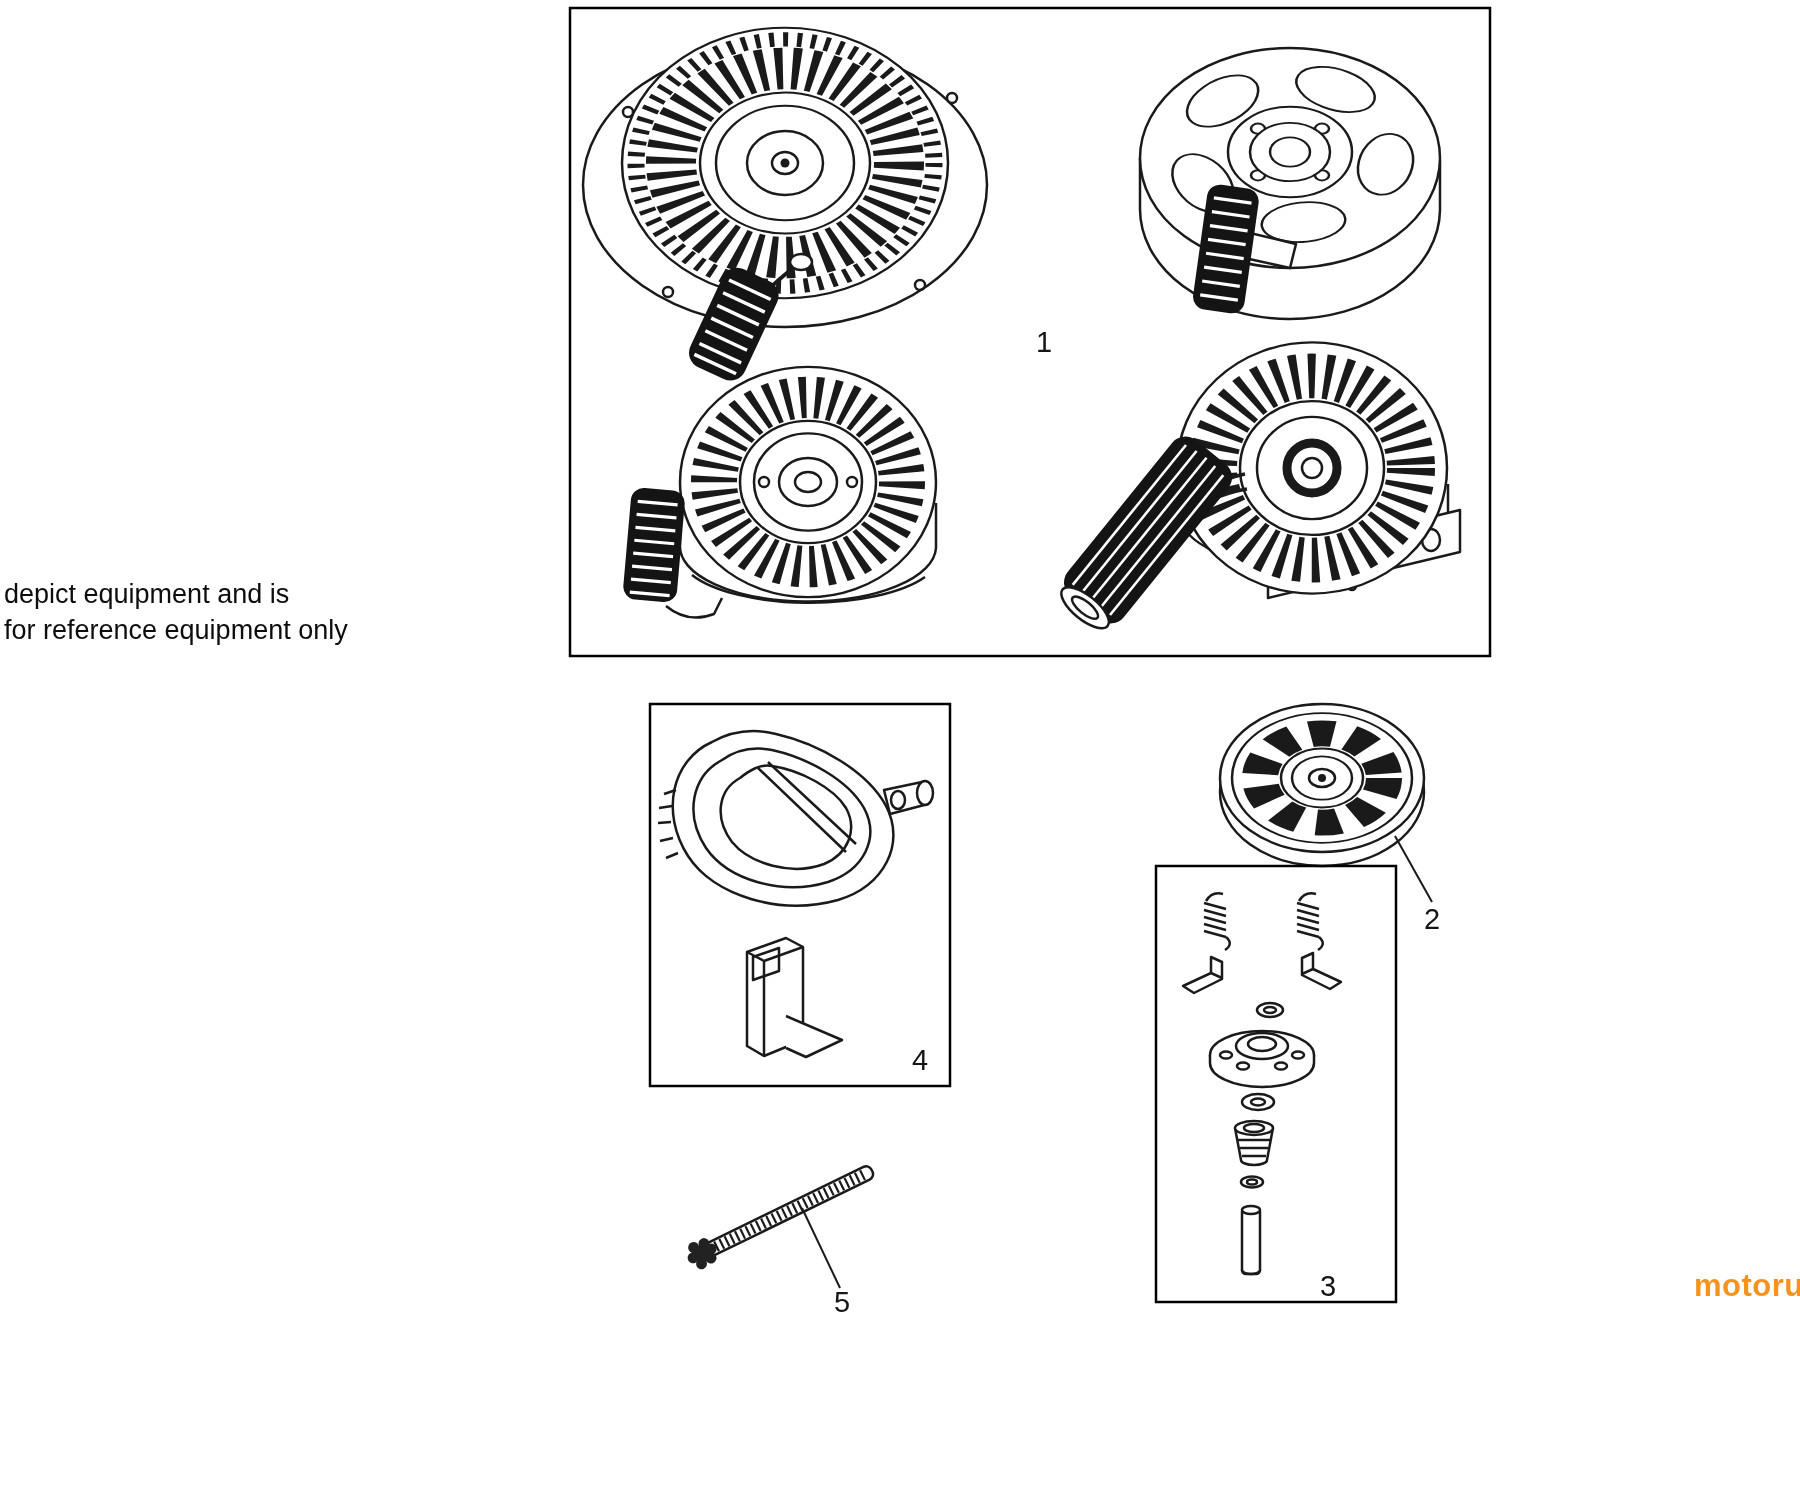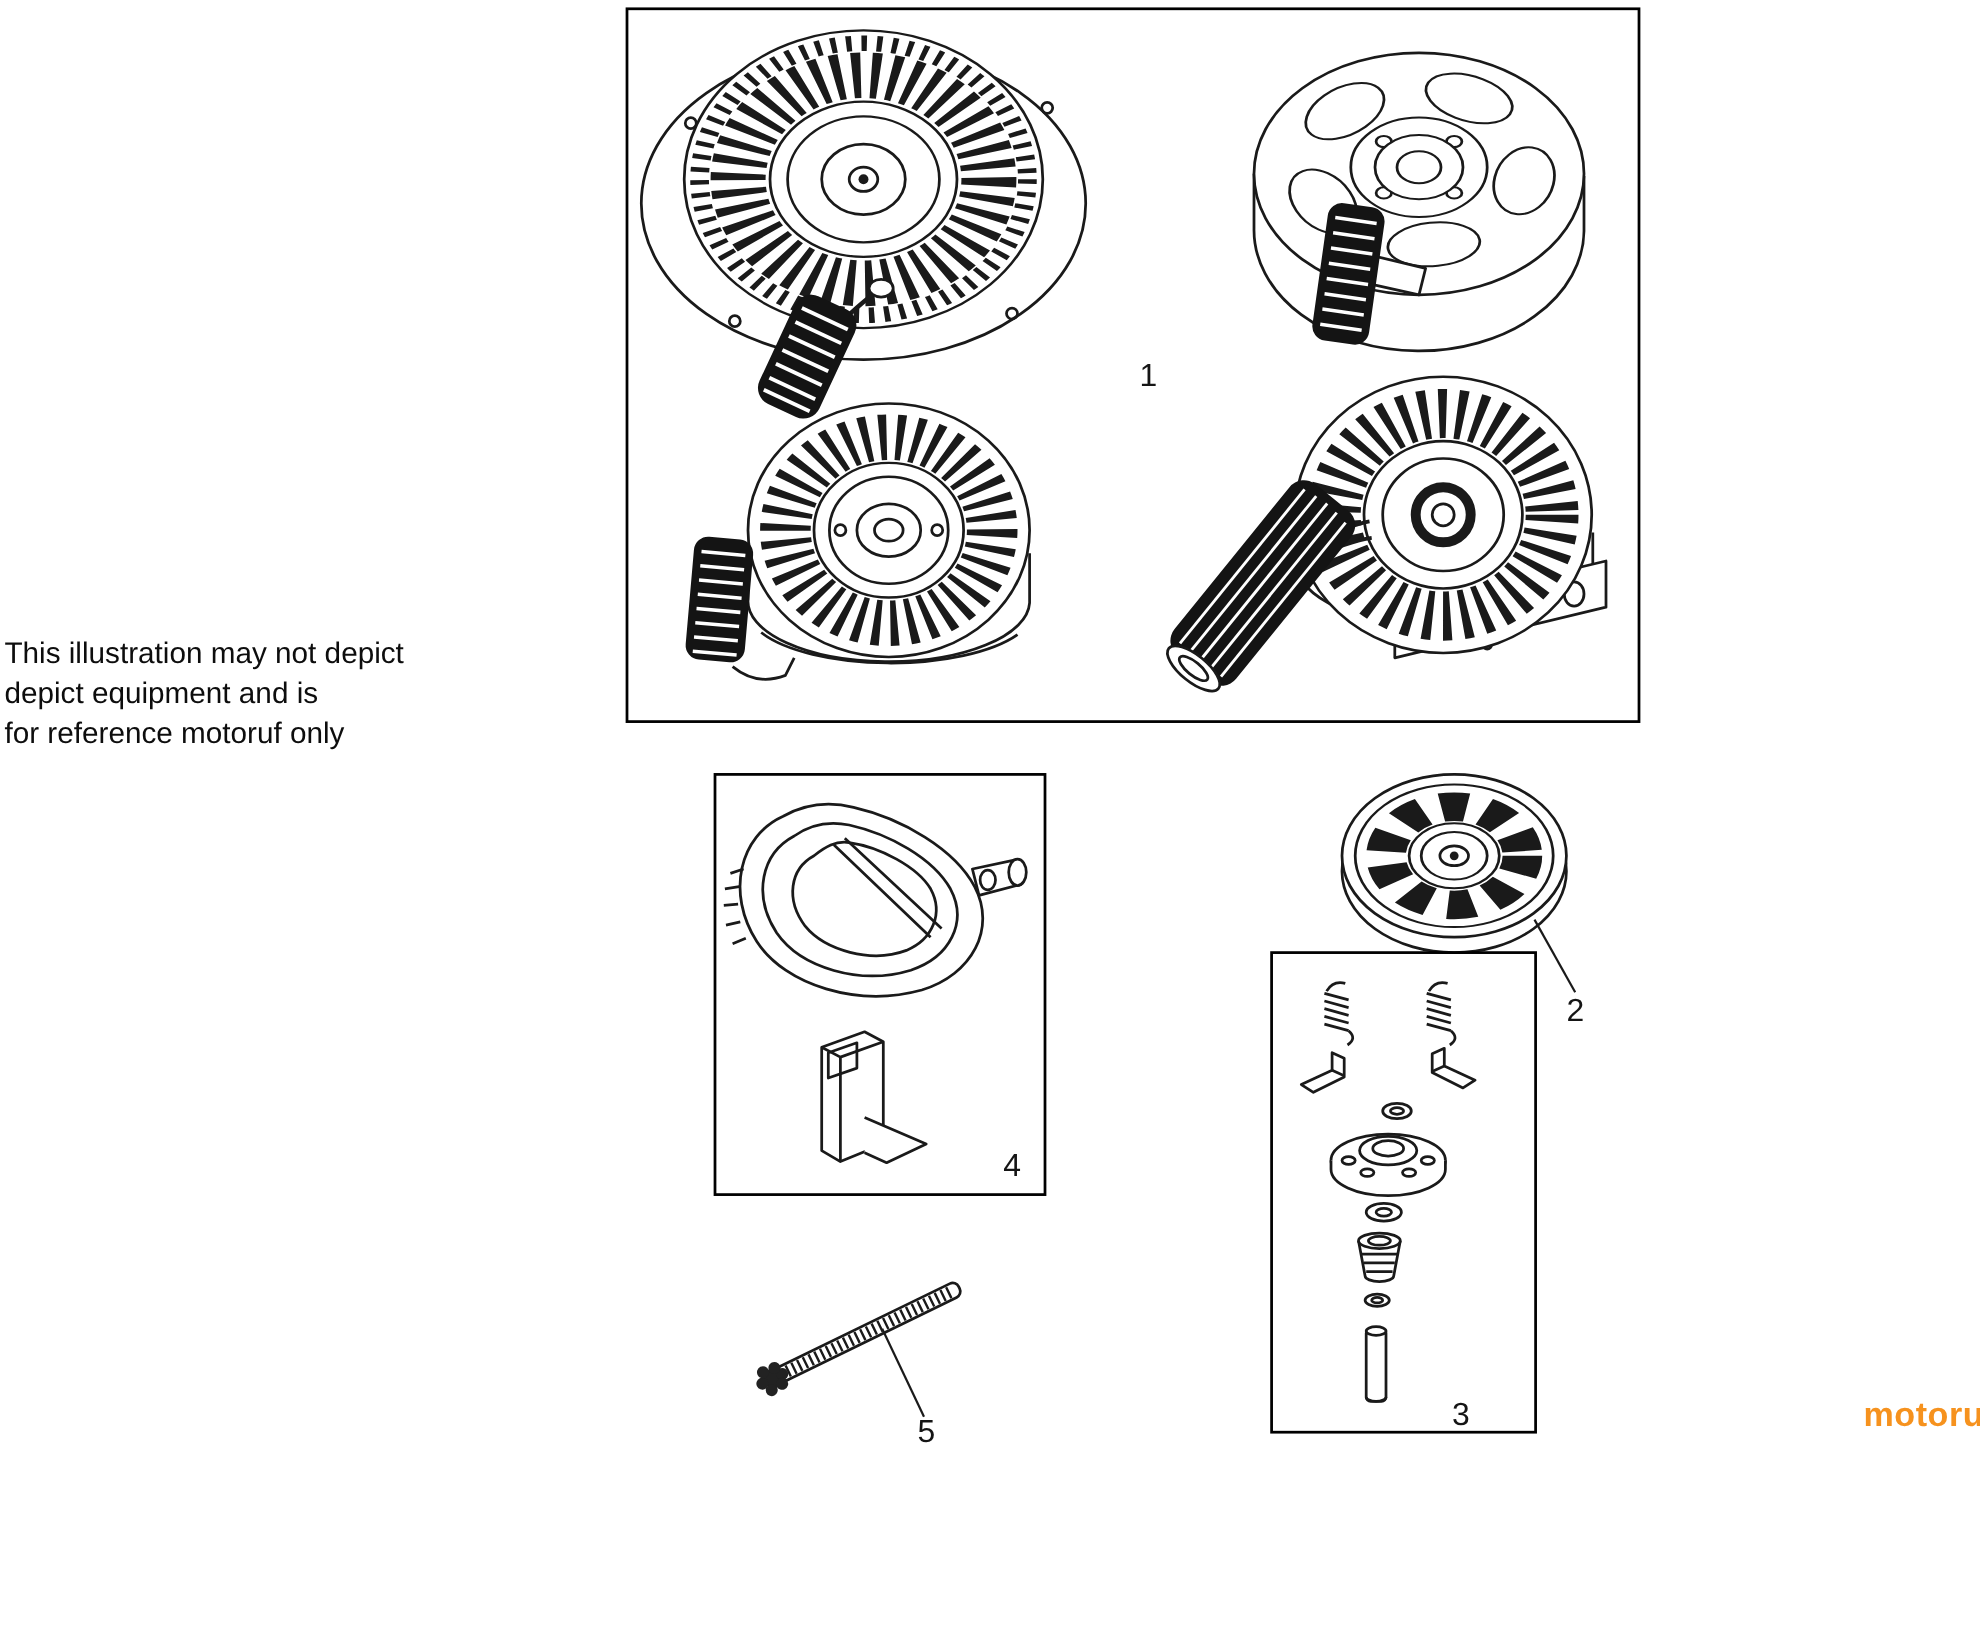"This illustration may not depict" div { html: <div>This illustration may not depict</div> -> none }
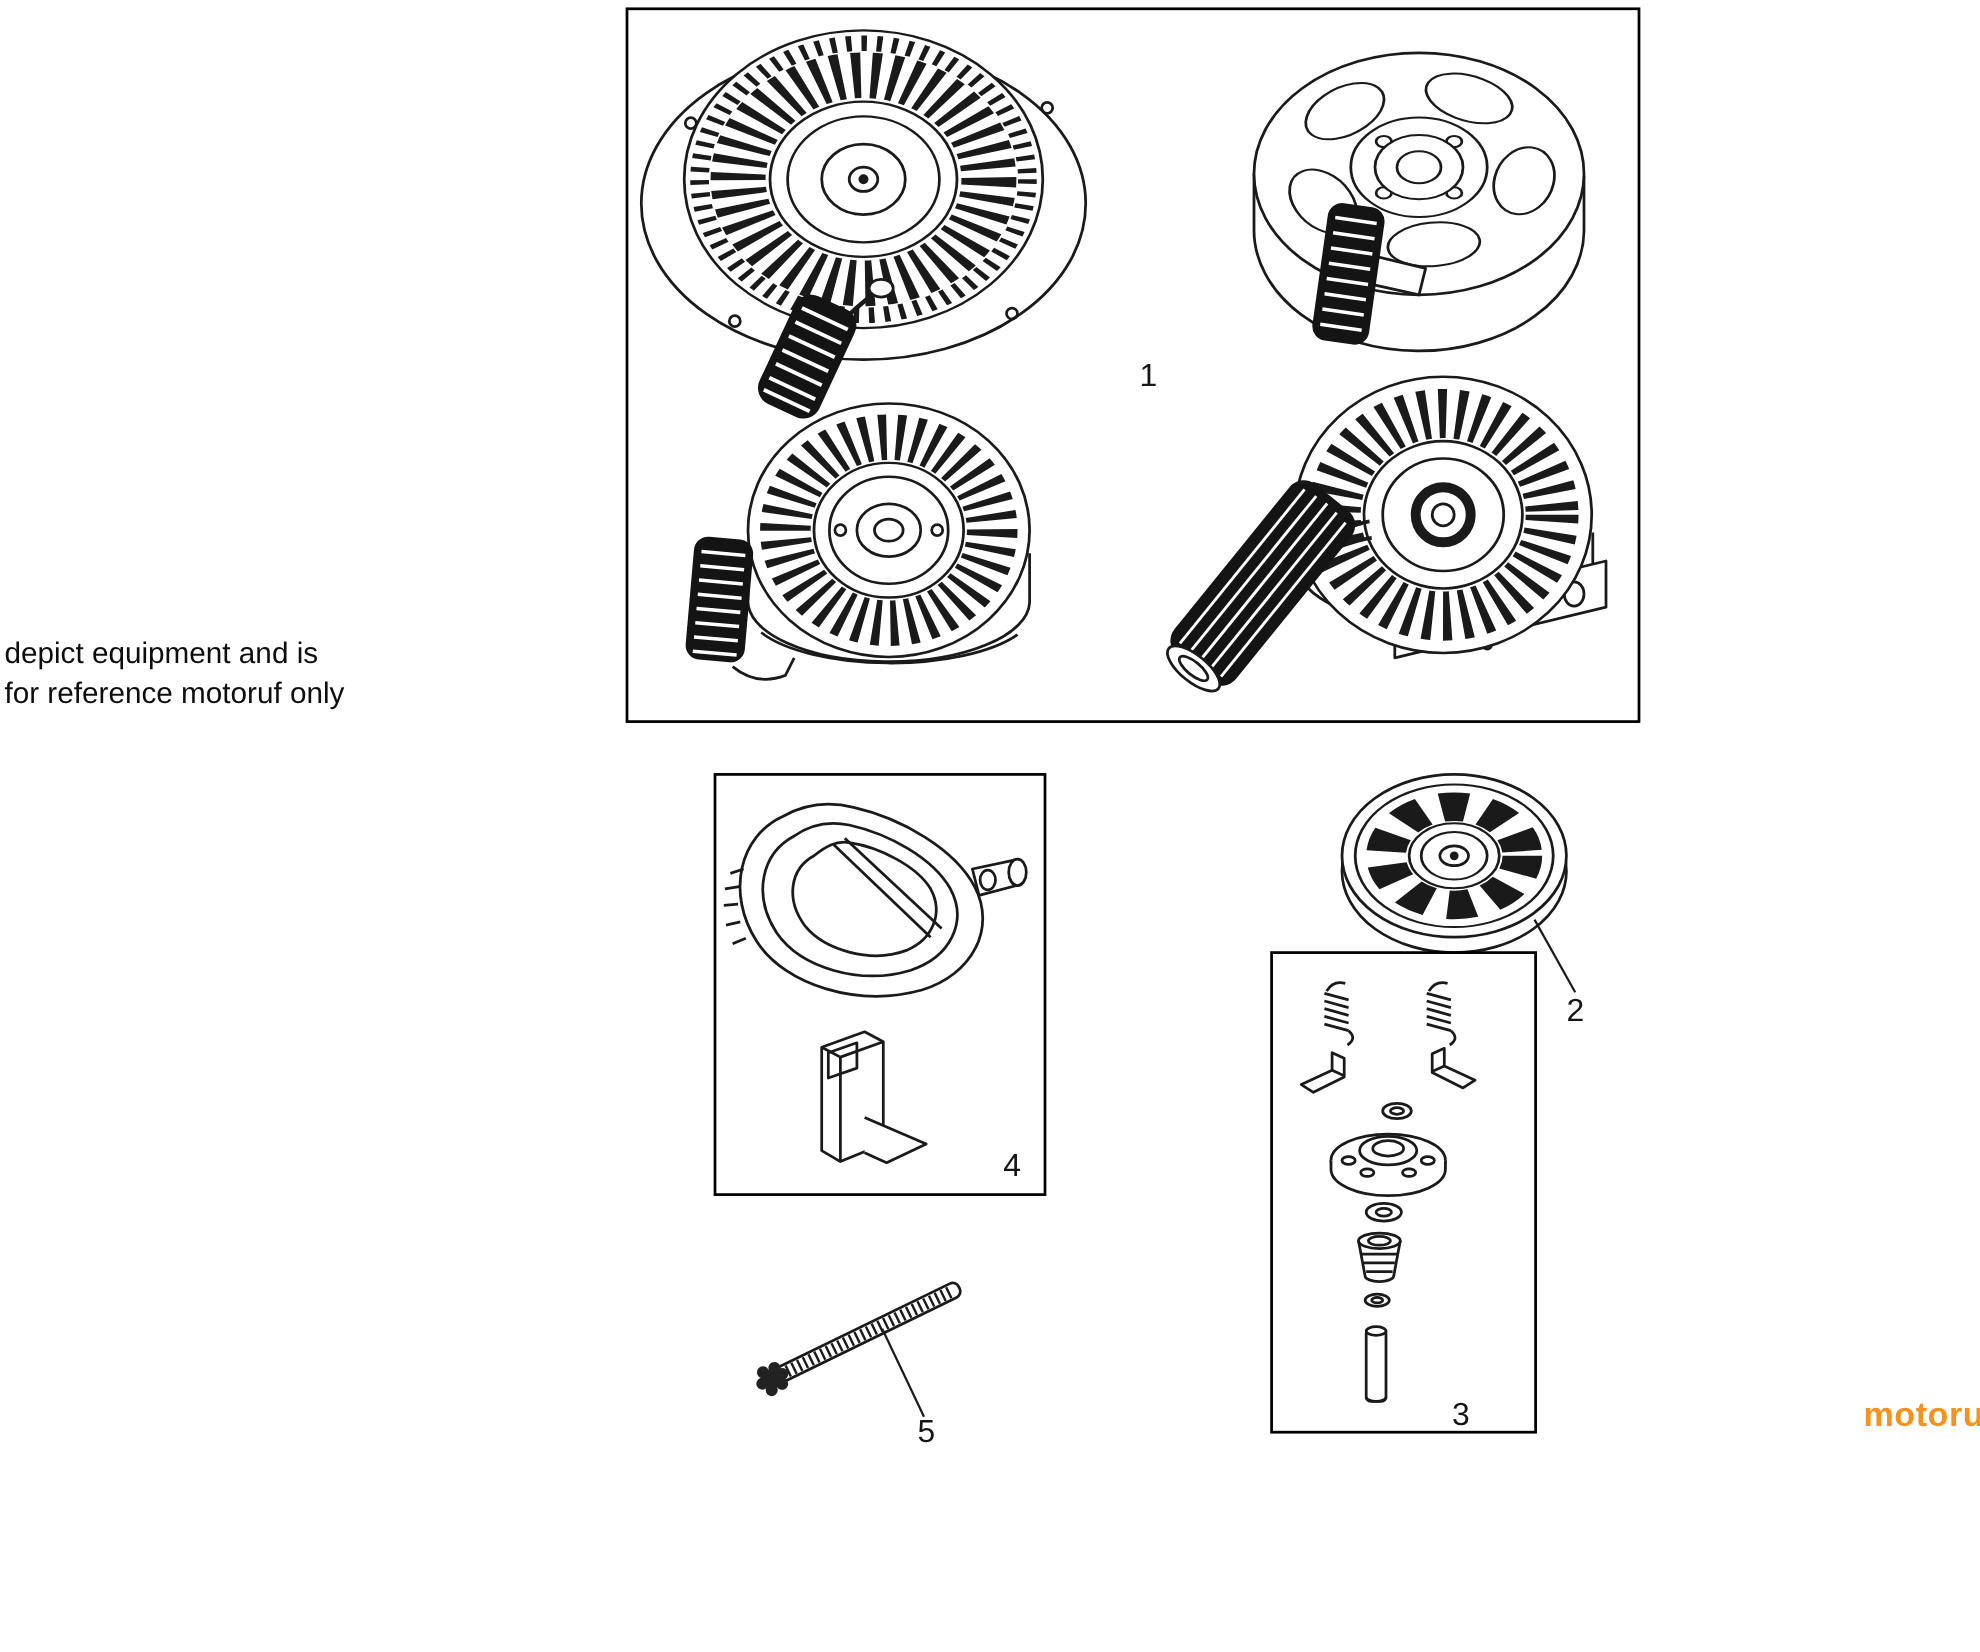"for reference motoruf only" div { text: motoruf -> equipment }
